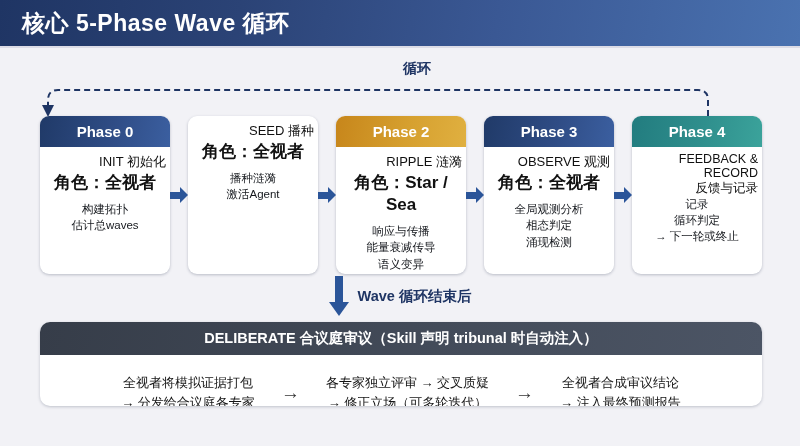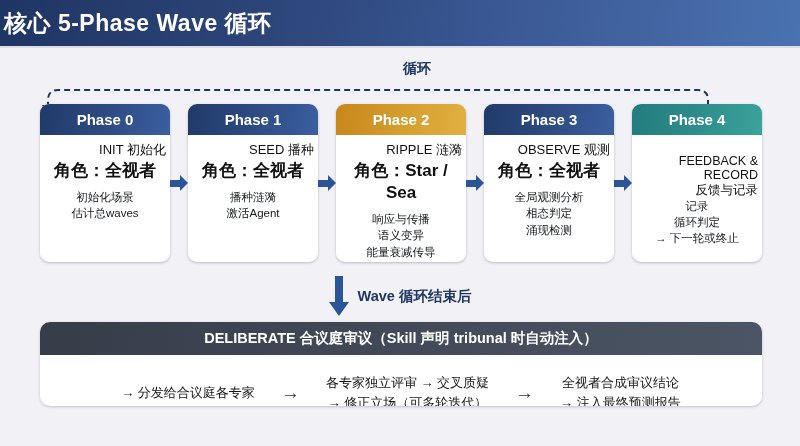"核心 5-Phase Wave 循环" #header-title { padding-left: 4px -> 22px }
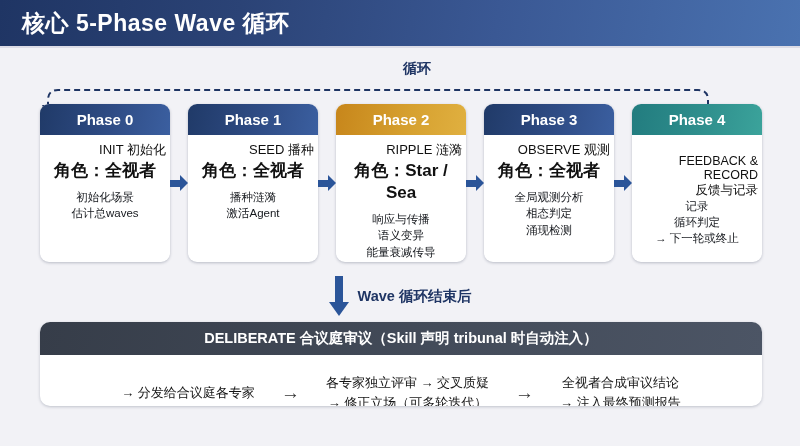"Phase 0" #phase-row { top: 104px -> 116px }
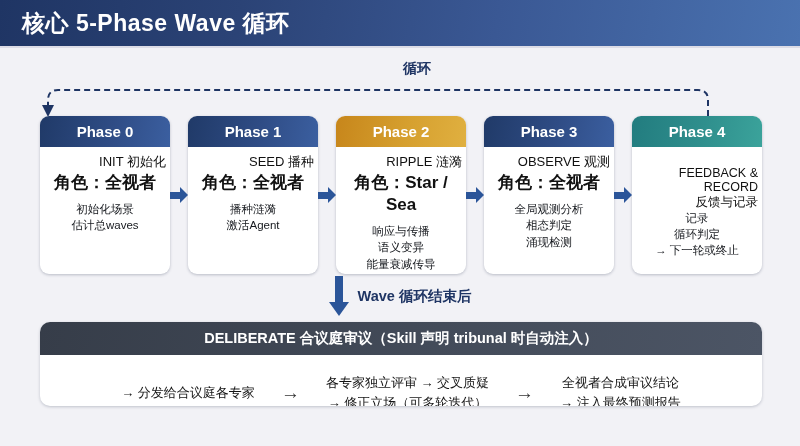"Phase 1" div.phase-head { html: <div>Phase 1</div> -> none }
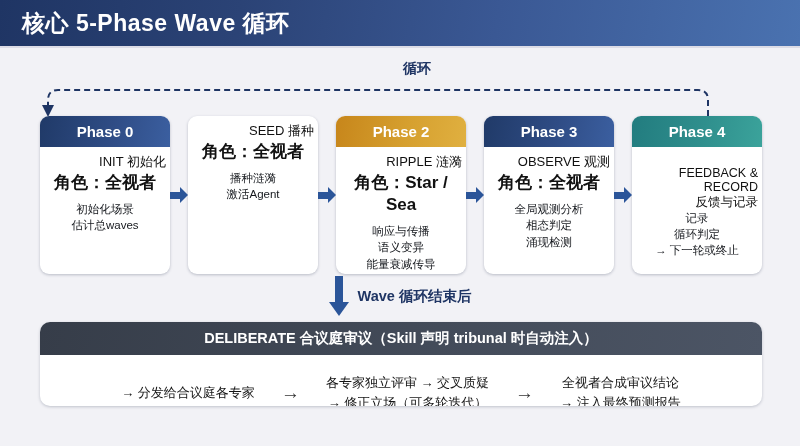"FEEDBACK &" .phase-card.compact .phase-body { padding-top: 19px -> 5px }
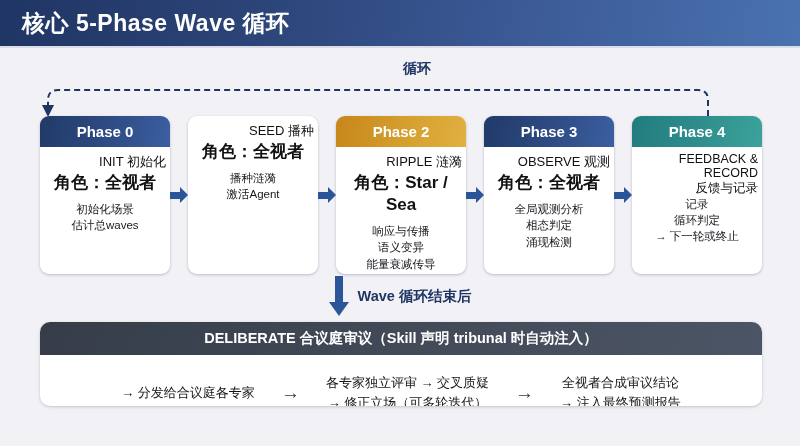"初始化场景" div.phase-item { text: 初始化场景 -> 构建拓扑 }
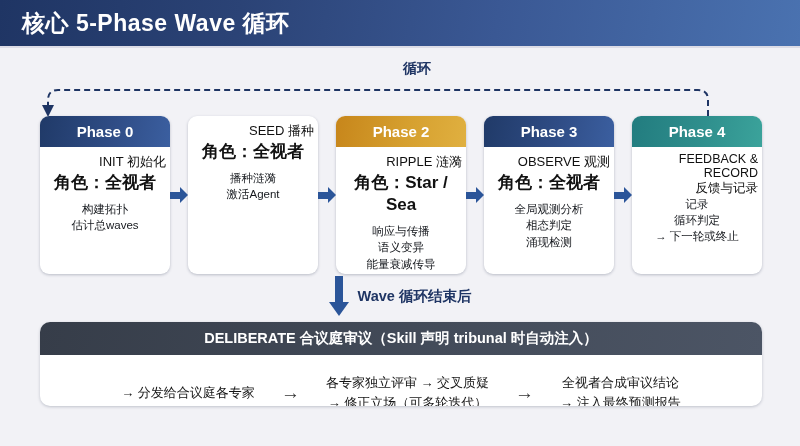"语义变异" div.phase-item { order: before "能量衰减传导" -> after "能量衰减传导" }
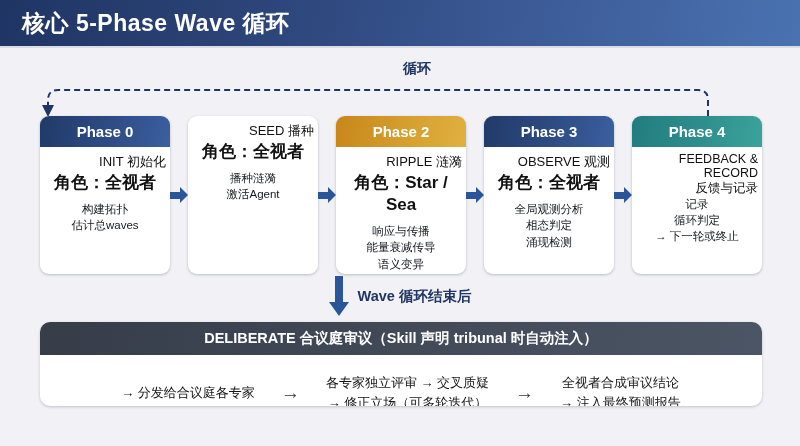"全视者将模拟证据打包" div { html: none -> <div>全视者将模拟证据打包</div> }
